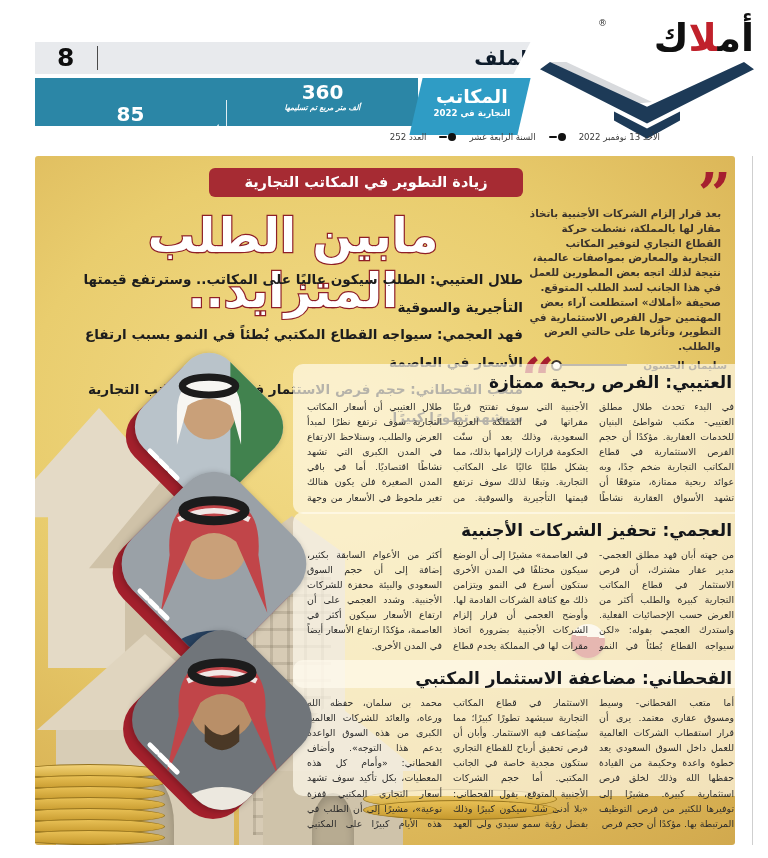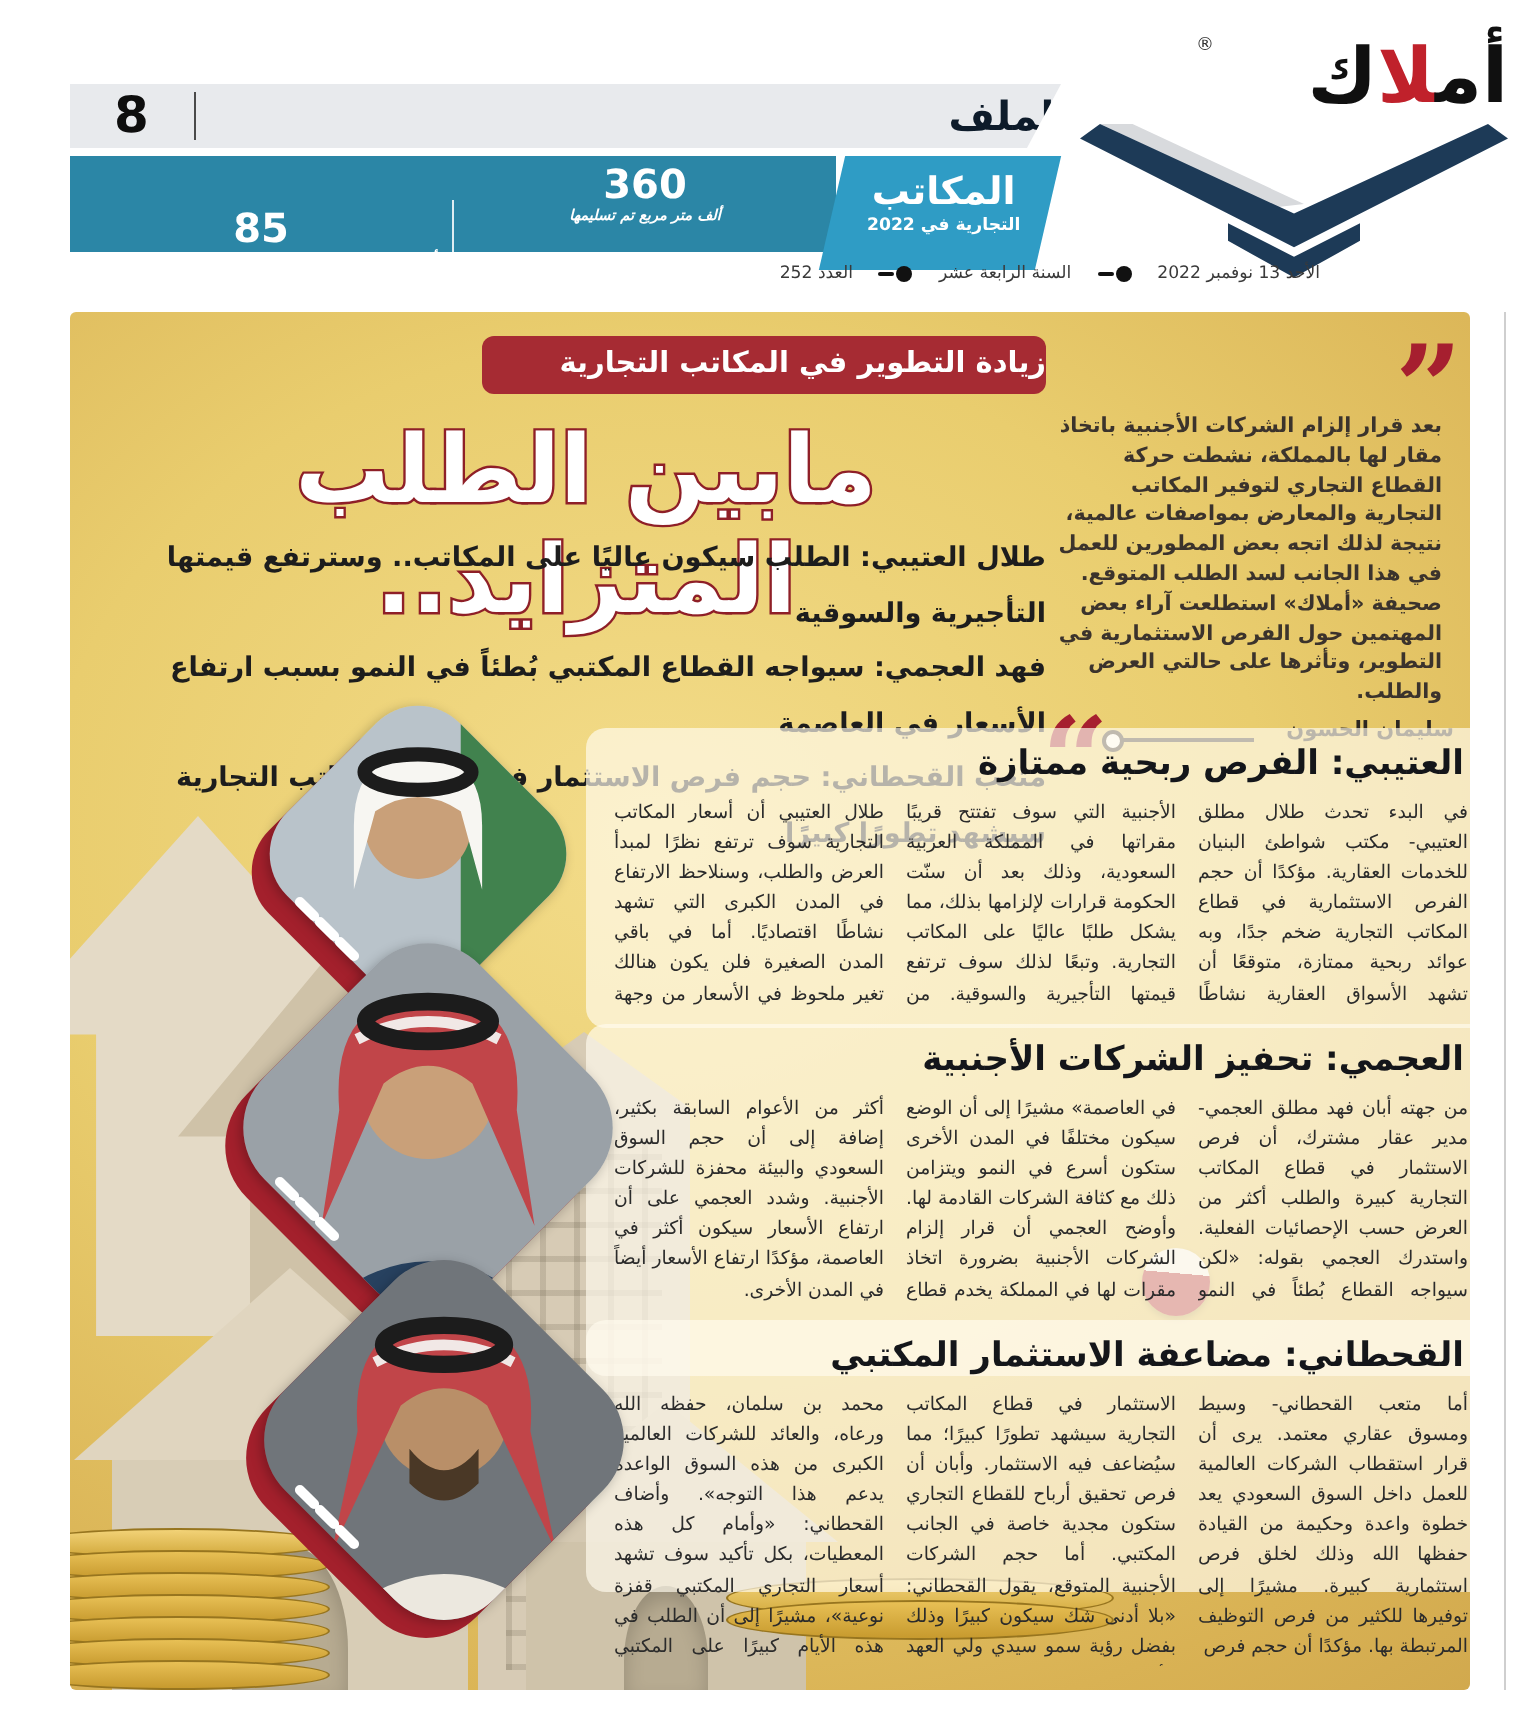"زيادة التطوير في المكاتب التجارية" .kicker { text-align: right -> center; width: 282px -> 314px }
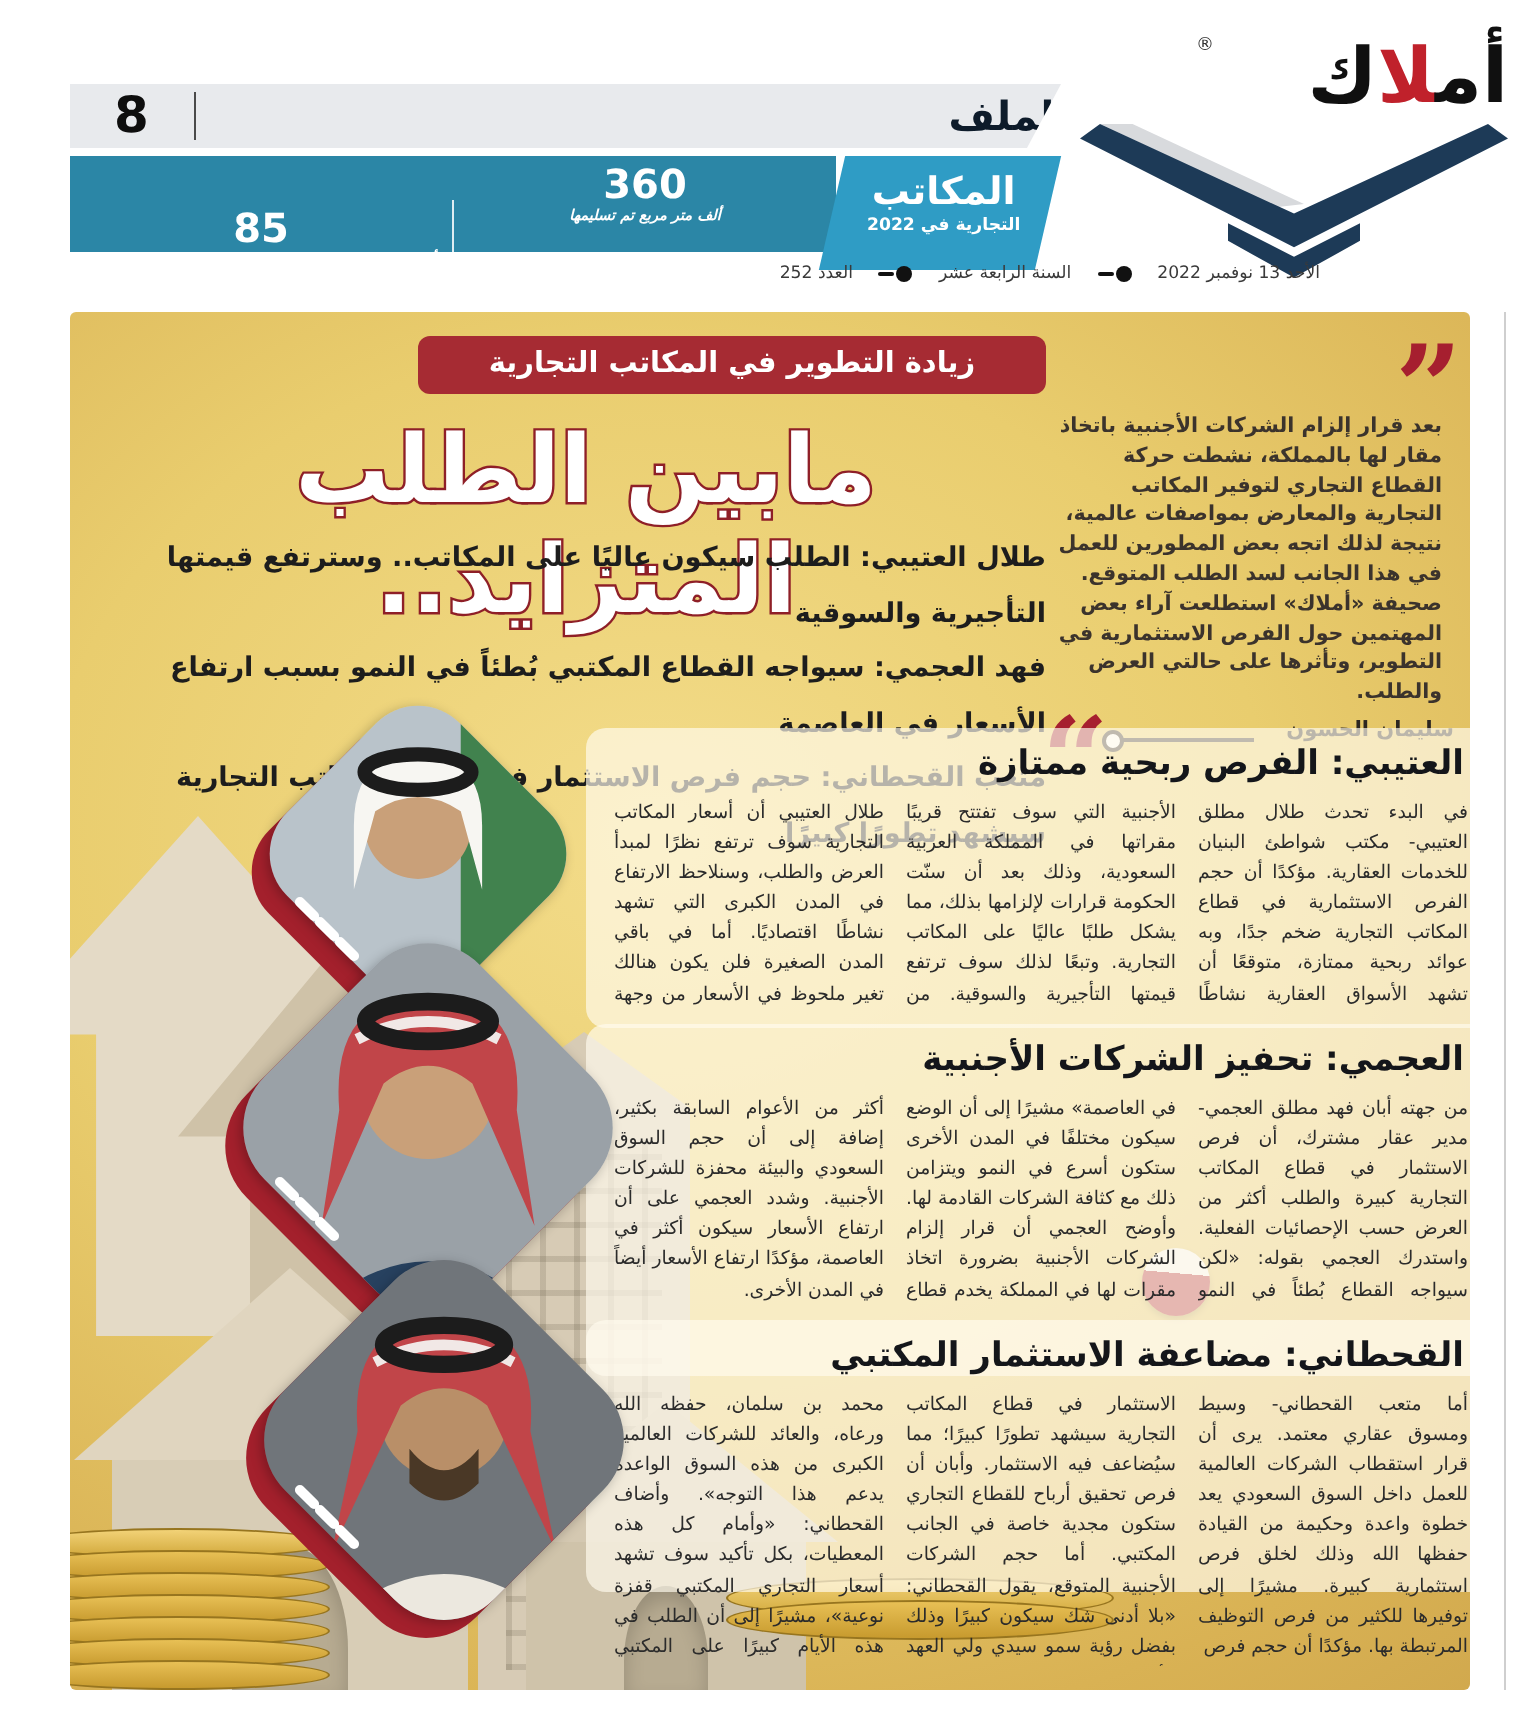"سليمان الحسون" .q-byline { align-items: flex-end -> center }
